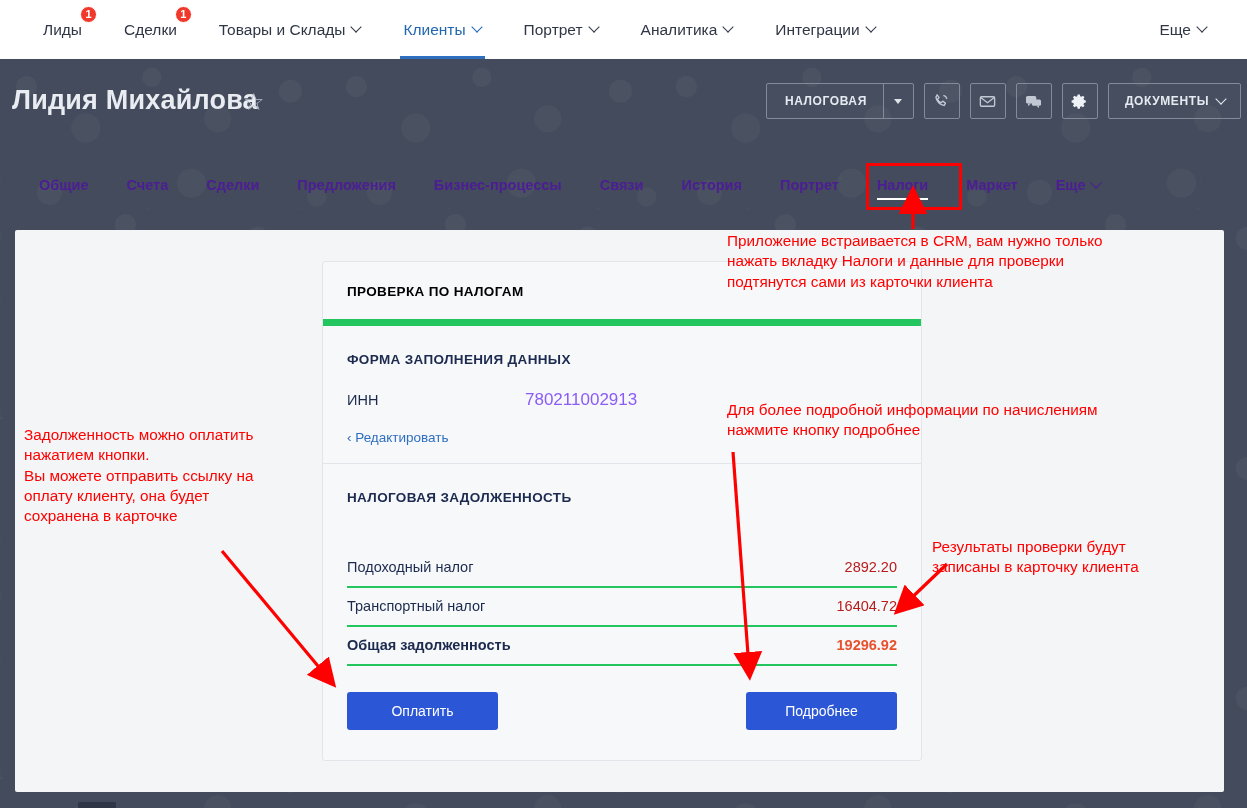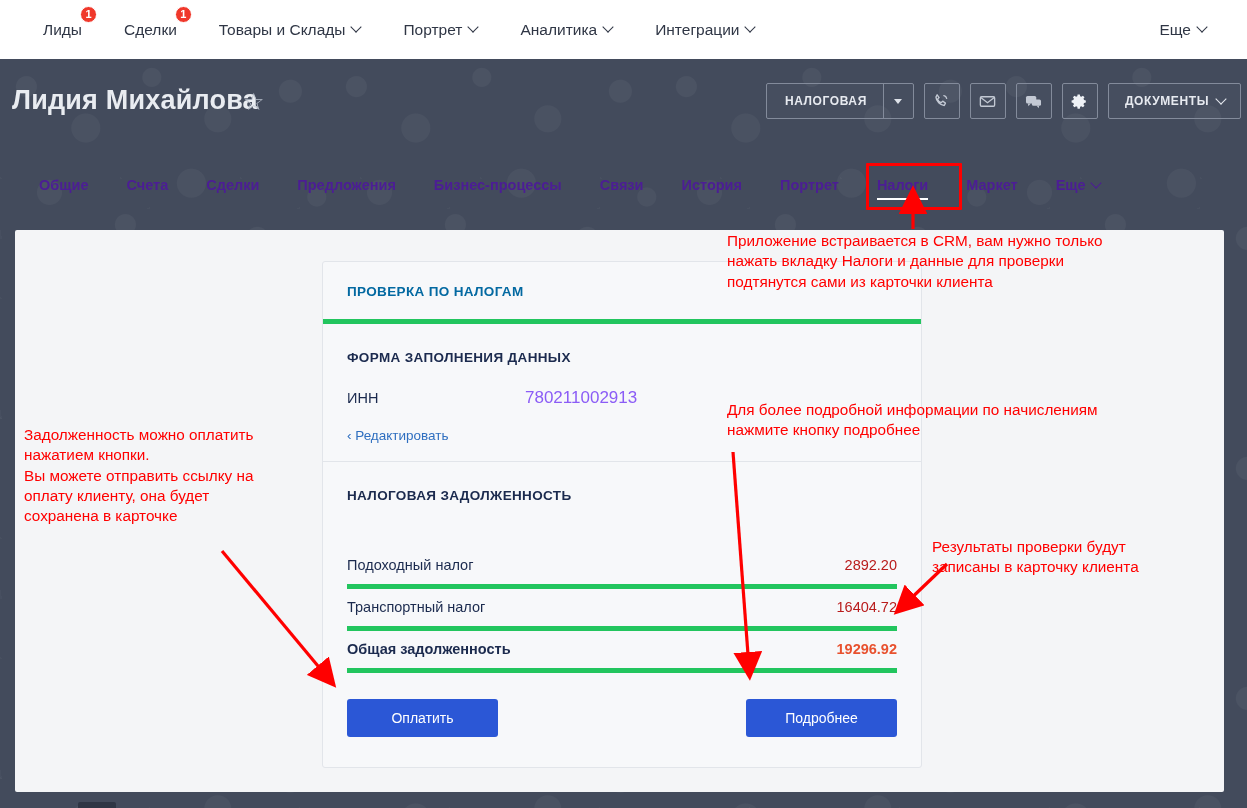"Клиенты" div.nav-item { html: none -> <div> <span>Клиенты</span> <span></span> </div> }
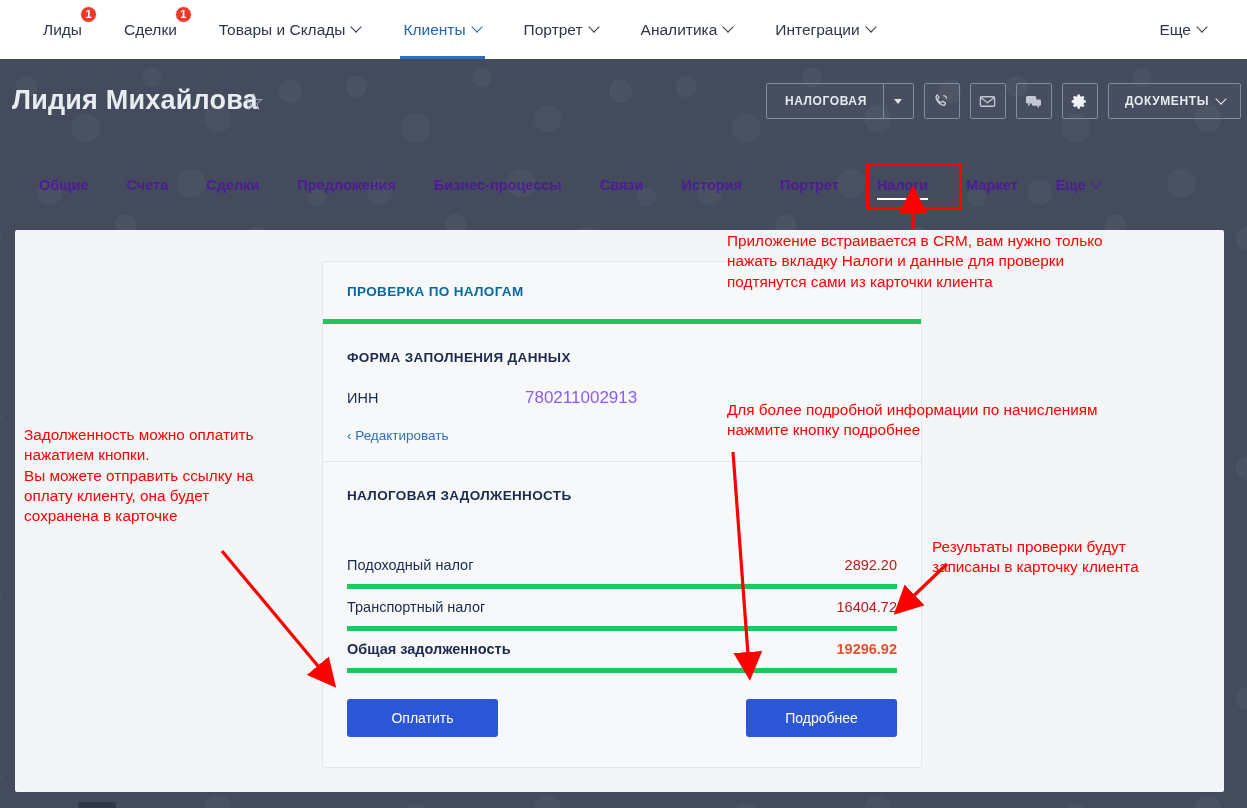"ПРОВЕРКА ПО НАЛОГАМ" .card-head { border-bottom: 5px solid #22c55e -> 7px solid #22c55e; color: #0369a1 -> #000000 }
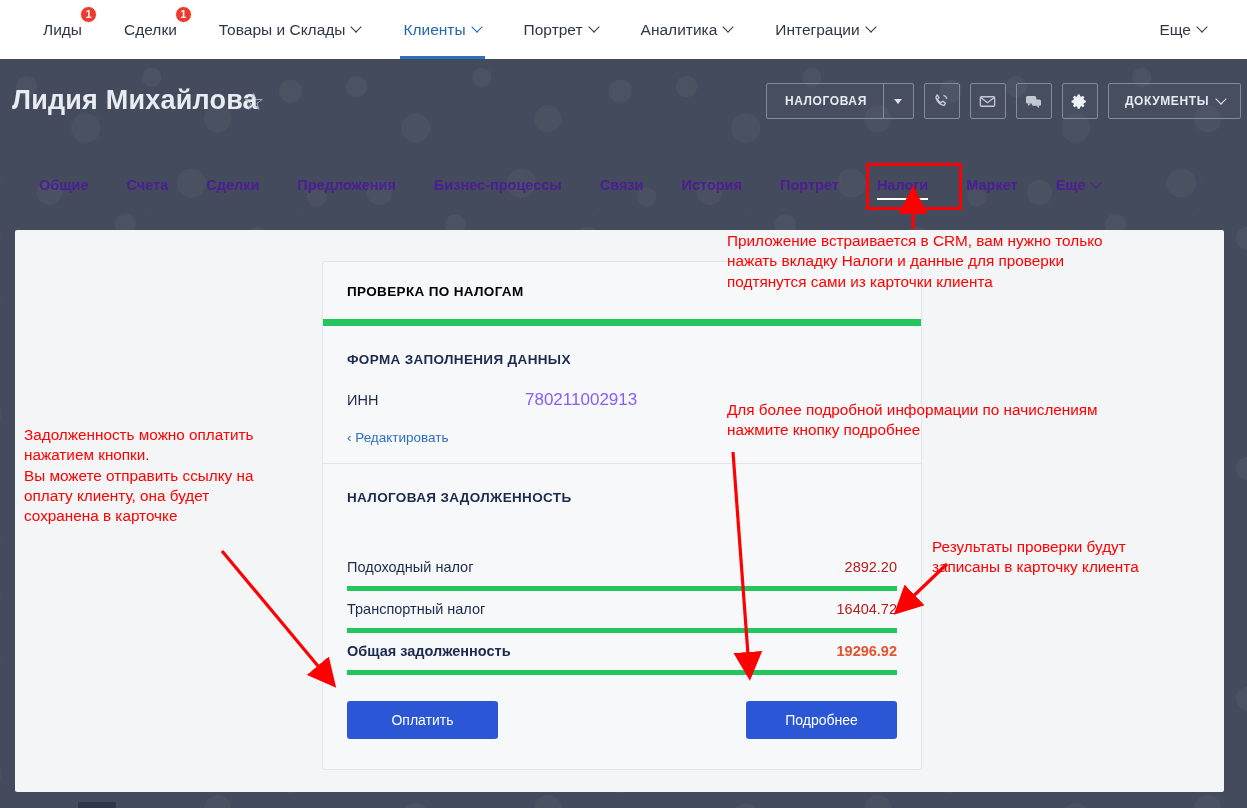"Подоходный налог" .debt-row { border-bottom: 5px solid #22c55e -> 2px solid #22c55e }
